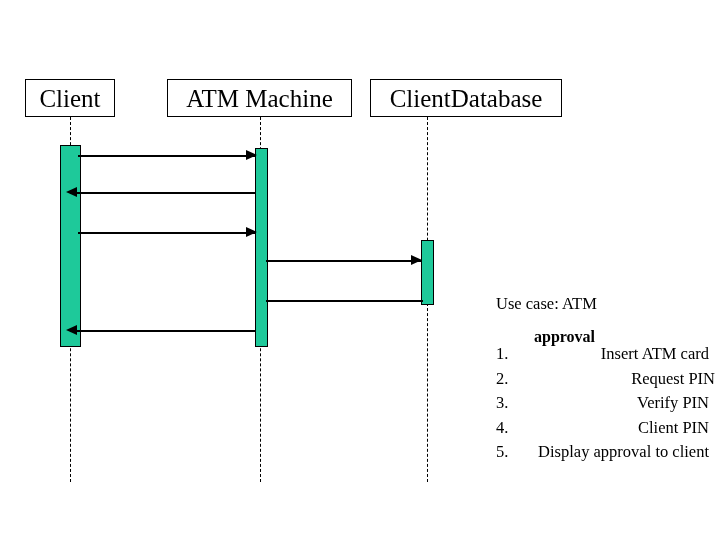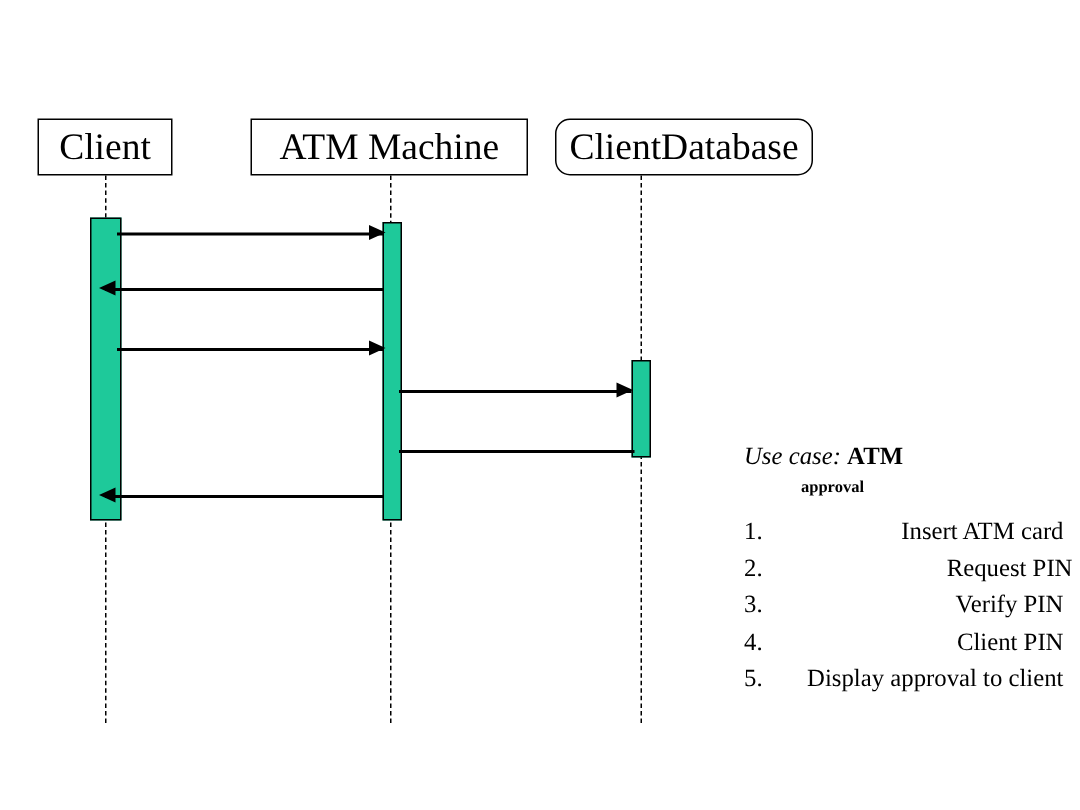"ClientDatabase" div.actor-box { border-radius: 10px -> none; width: 172px -> 192px }
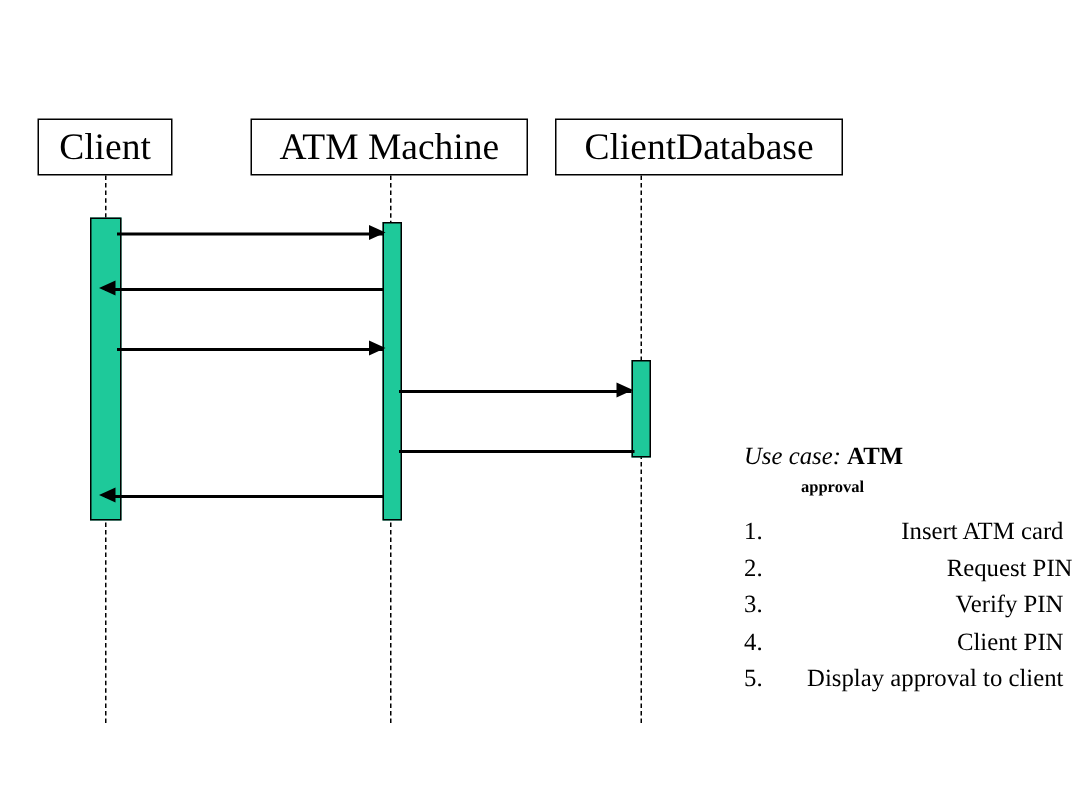"Use case:" .legend-title .lead { font-style: italic -> none }
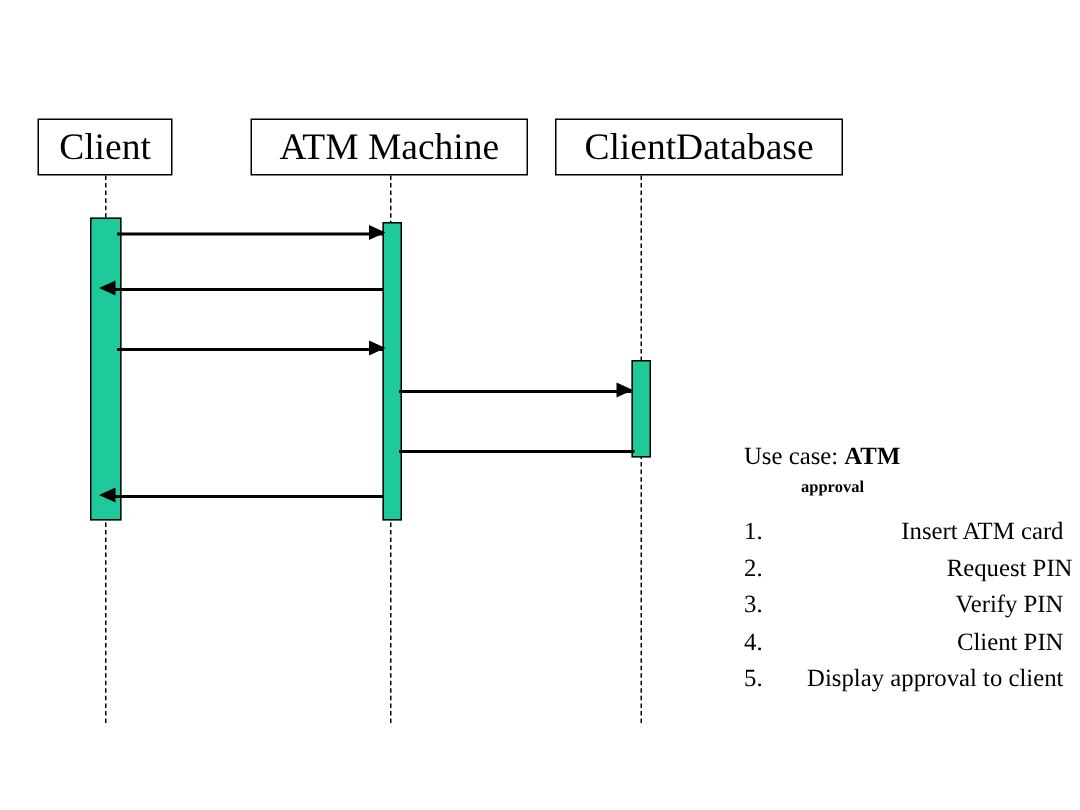"ATM" .legend-title .em { font-weight: 700 -> 400 }
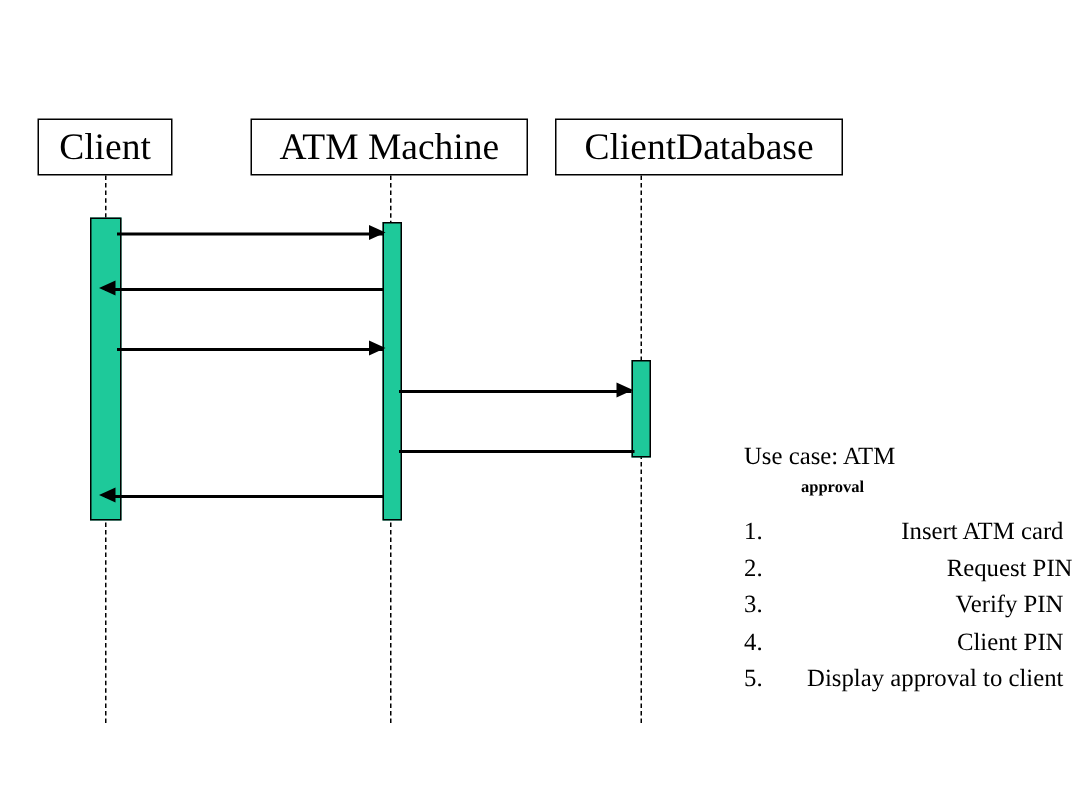"approval" .legend-title-2 { font-size: 11px -> 16px; margin-top: none -> 12px }
